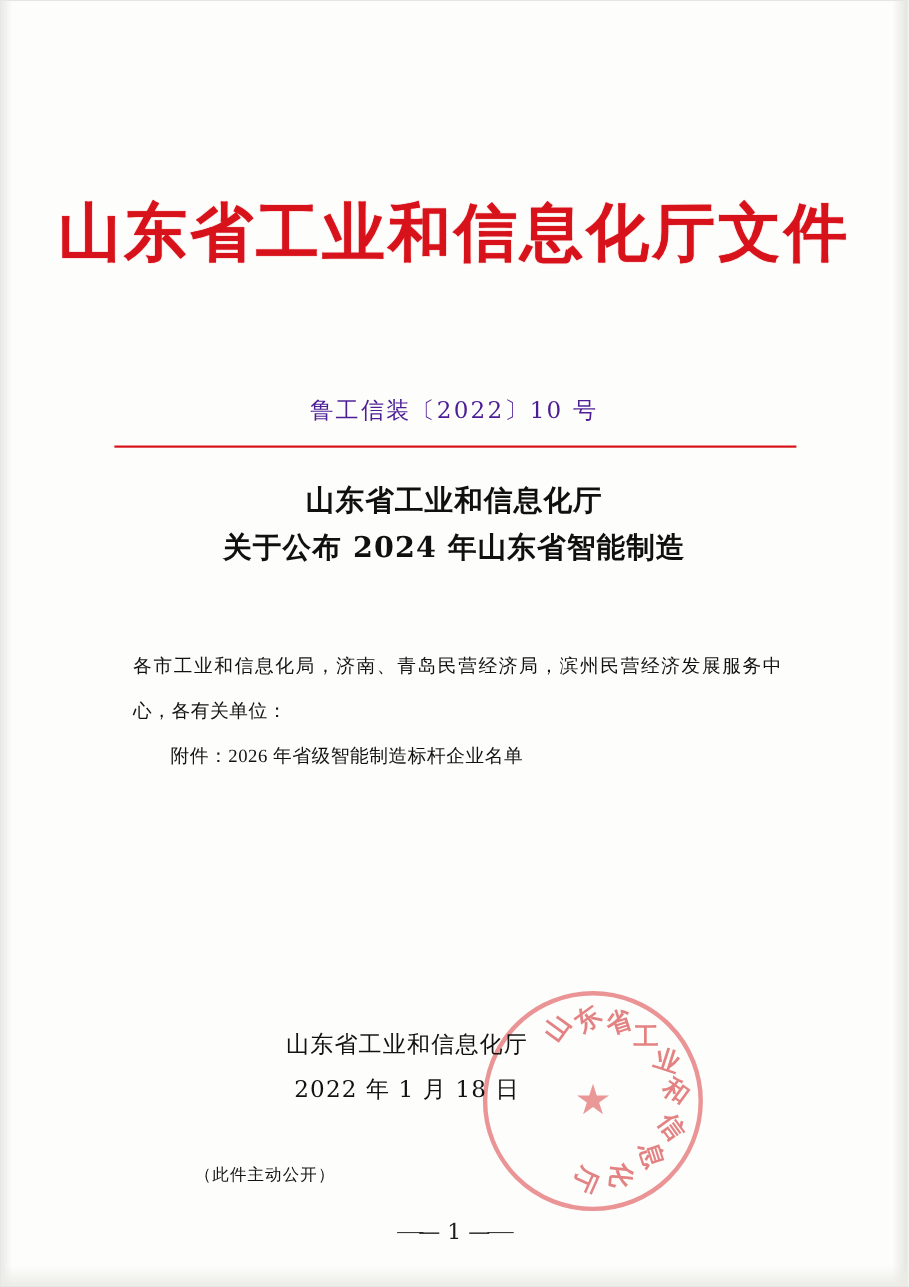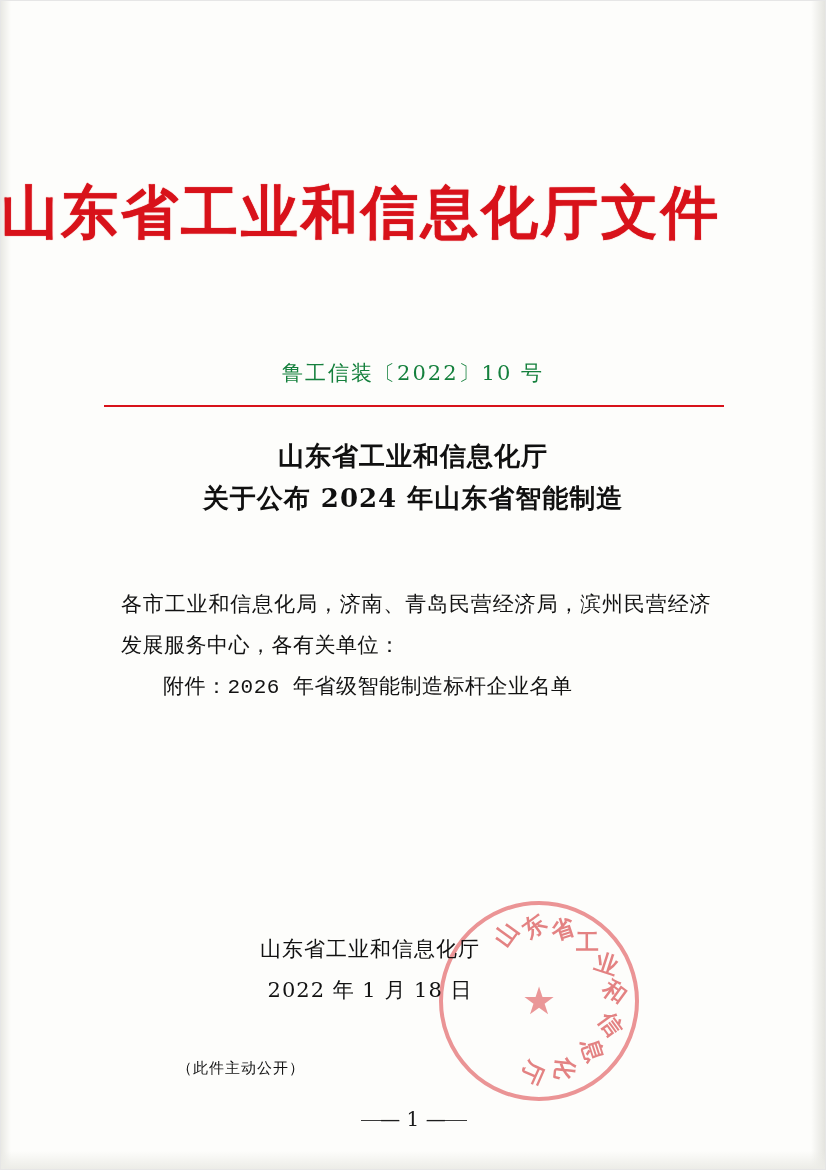"山东省工业和信息化厅文件" .masthead { text-align: none -> center }
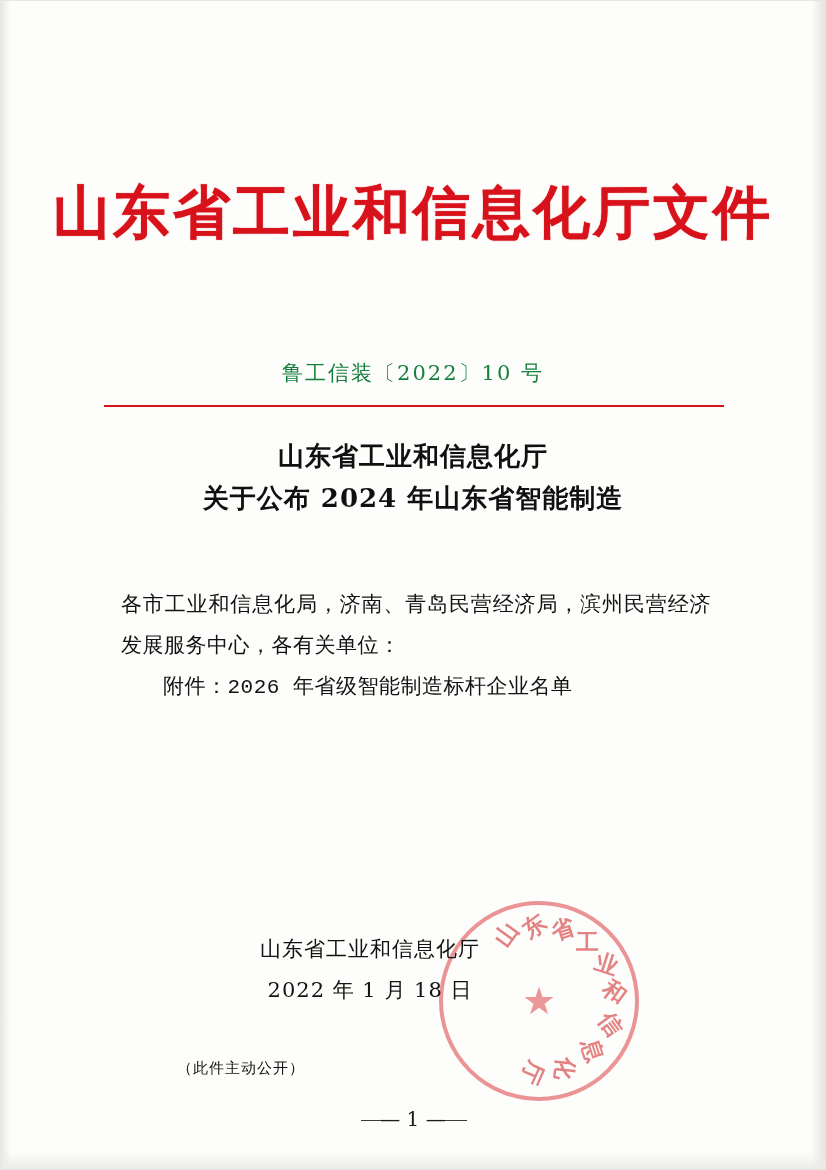"鲁工信装〔2022〕10 号" .docnumber { color: #15803d -> #4c1d95 }
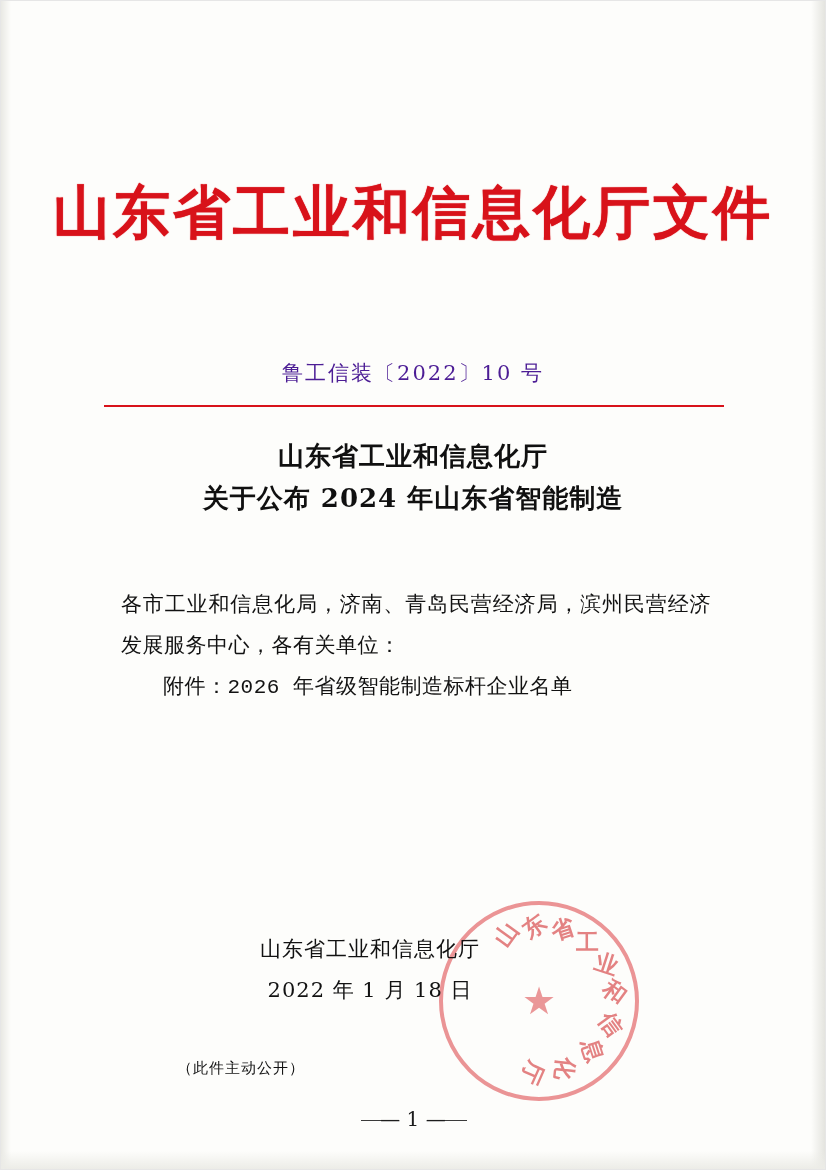"各市工业和信息化局，济南、青岛民营经济局，滨州民营经济发展服务中心，各有关单位：" .body-text { font-family: Liberation Mono, monospace -> Liberation Serif, serif; font-size: 21px -> 17px }
